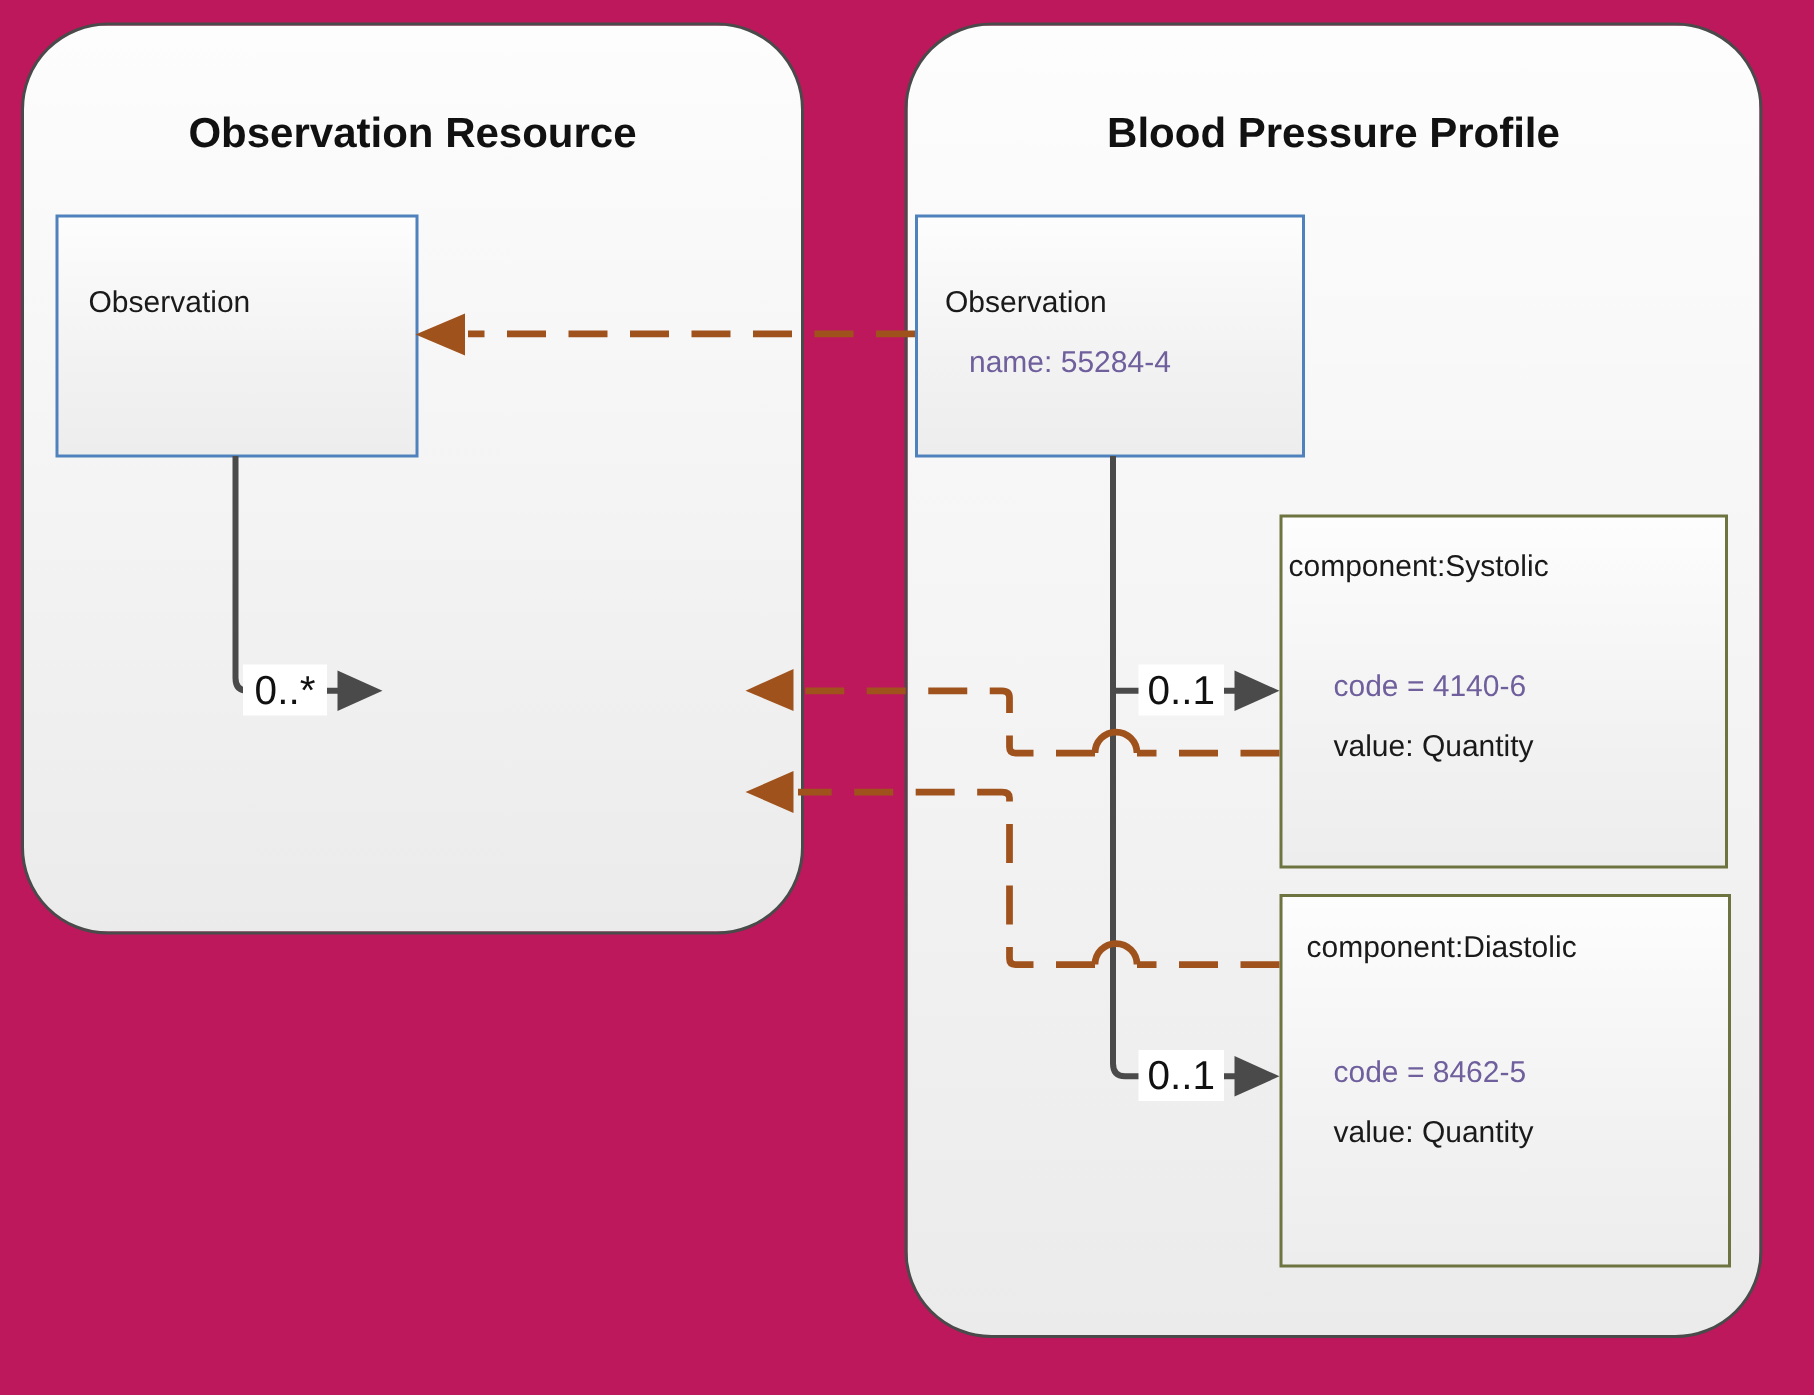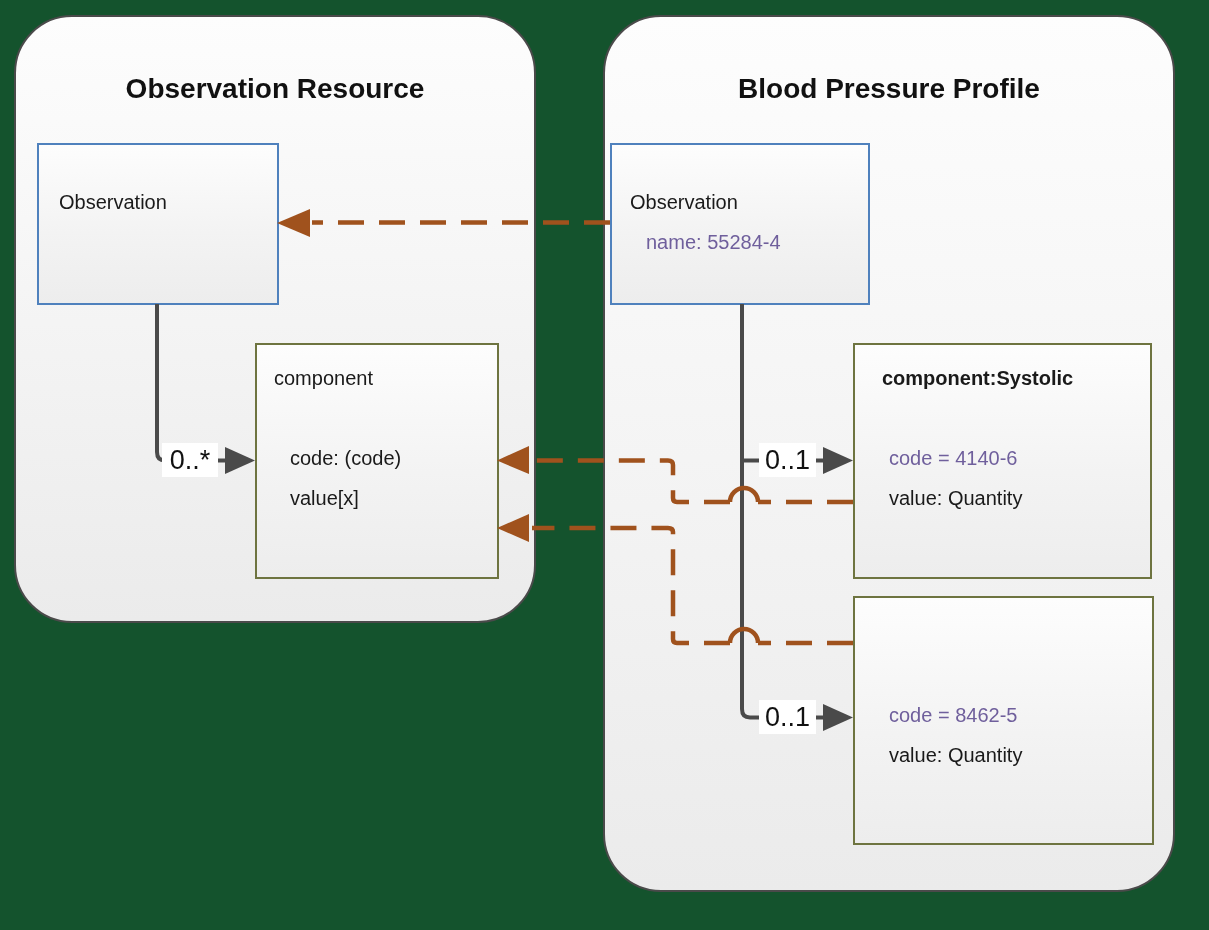"Observation Resource" .canvas { background: #14532d -> #be185d }
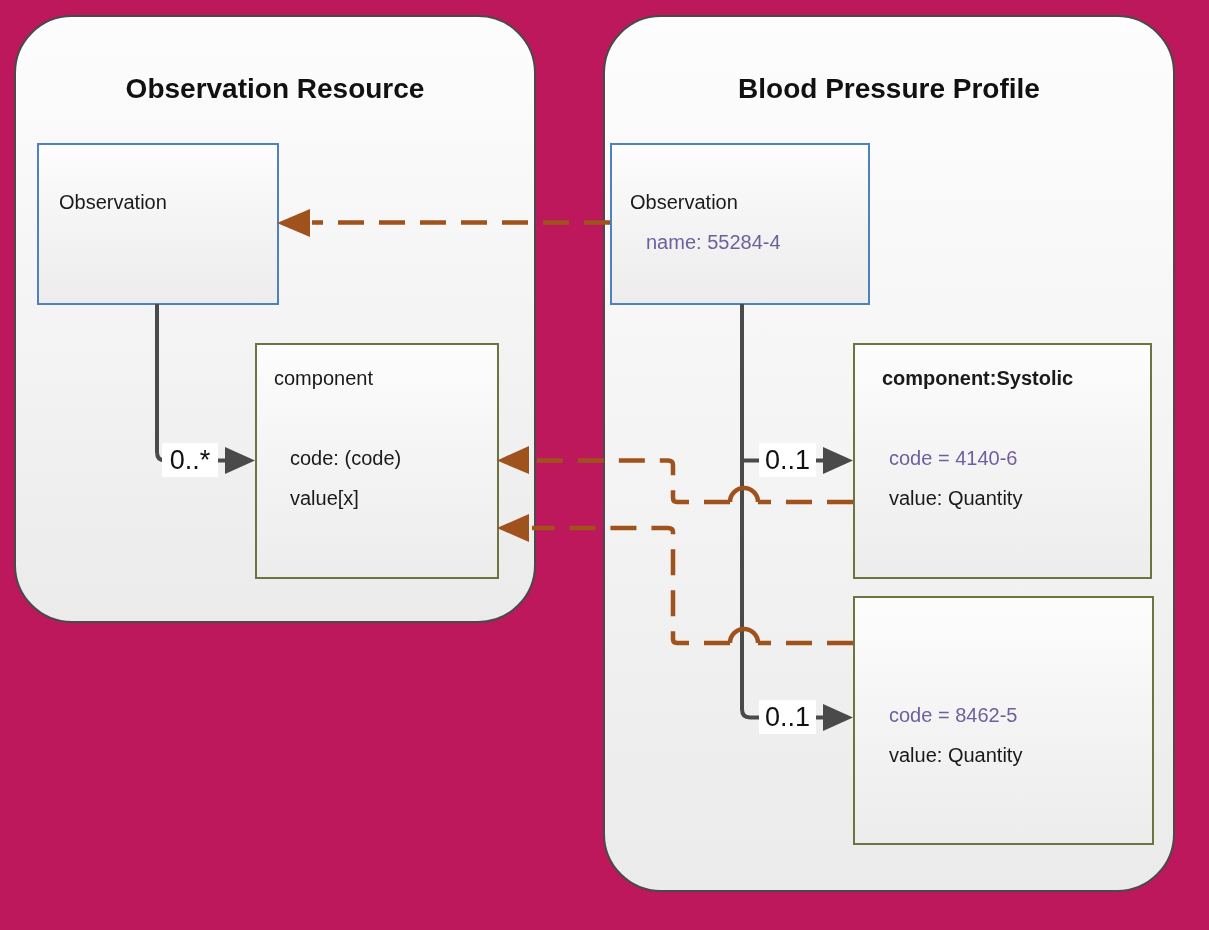"component" div.node { html: <div> <div>component</div> <div>code: (code)</div> <div>value[x]</div> </div> -> none }
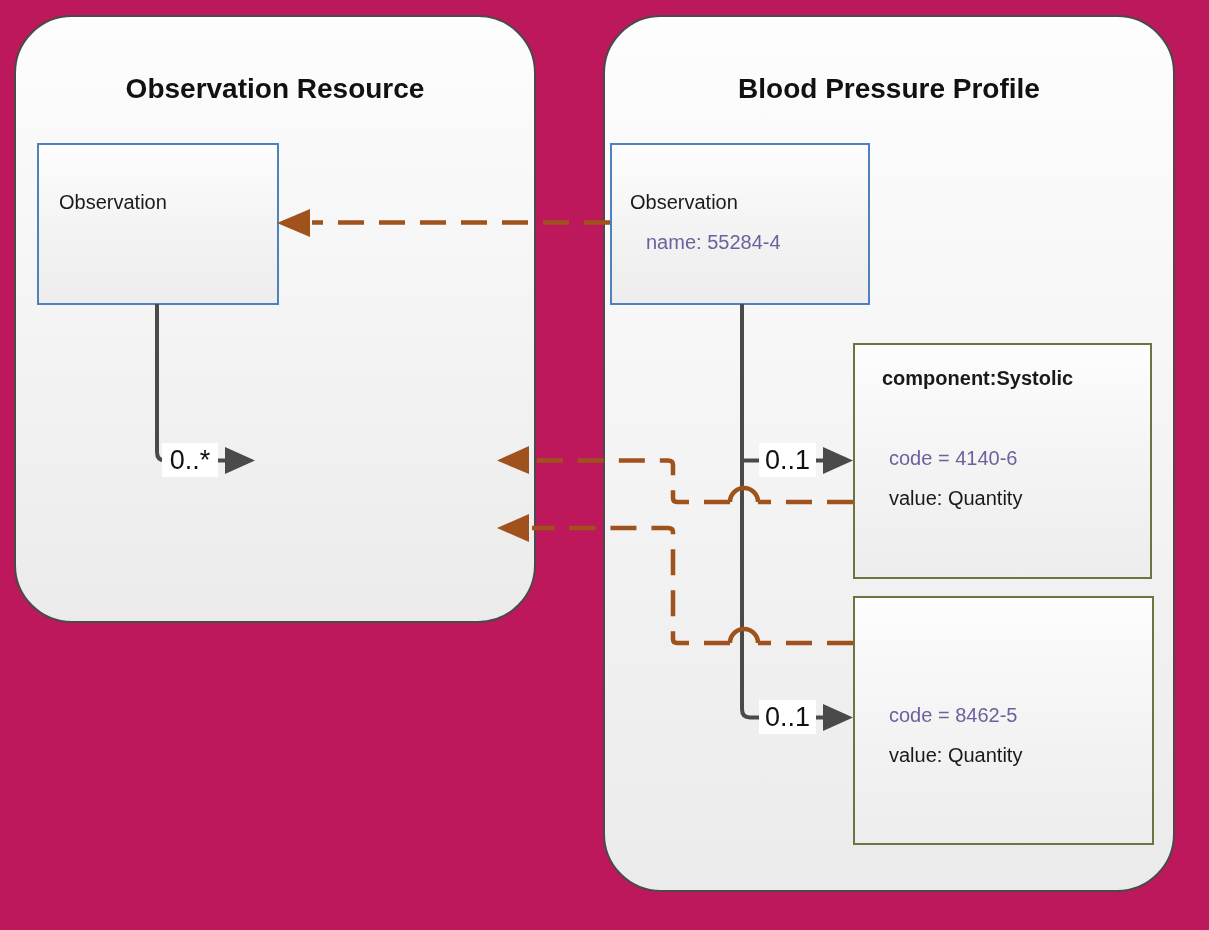"component:Systolic" div.tl { font-weight: bold -> none; left: 27px -> 4px }
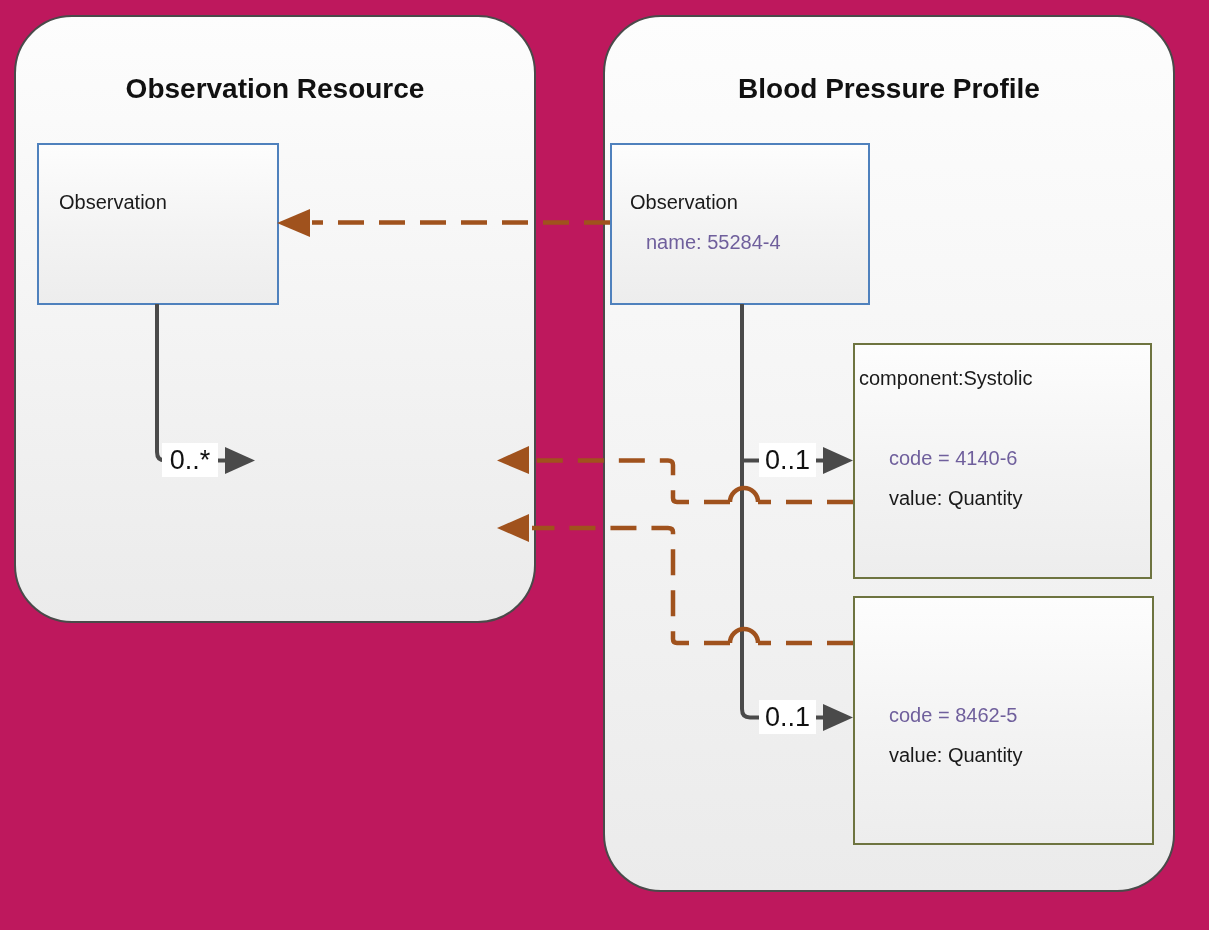"component:Diastolic" div.tl { html: none -> <div>component:Diastolic</div> }
